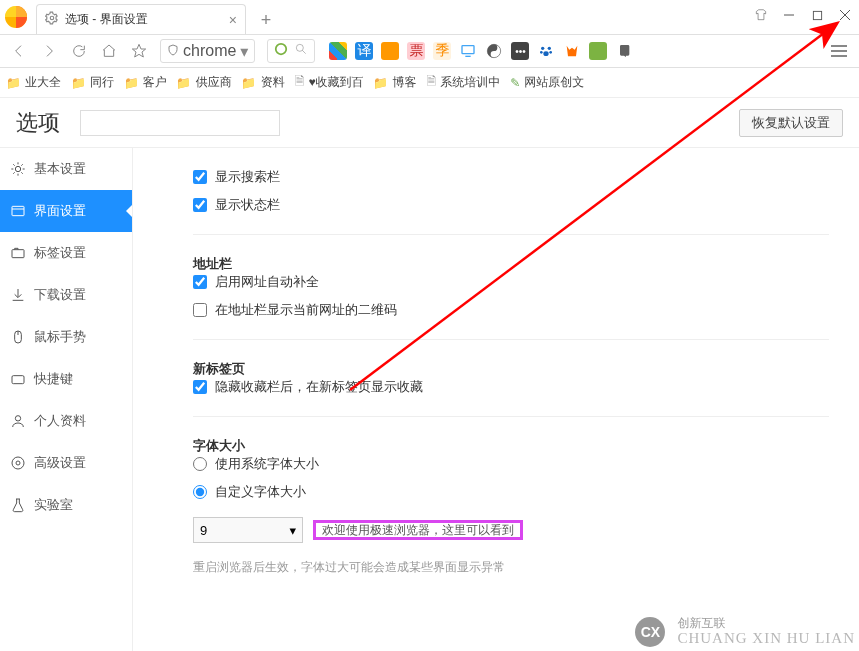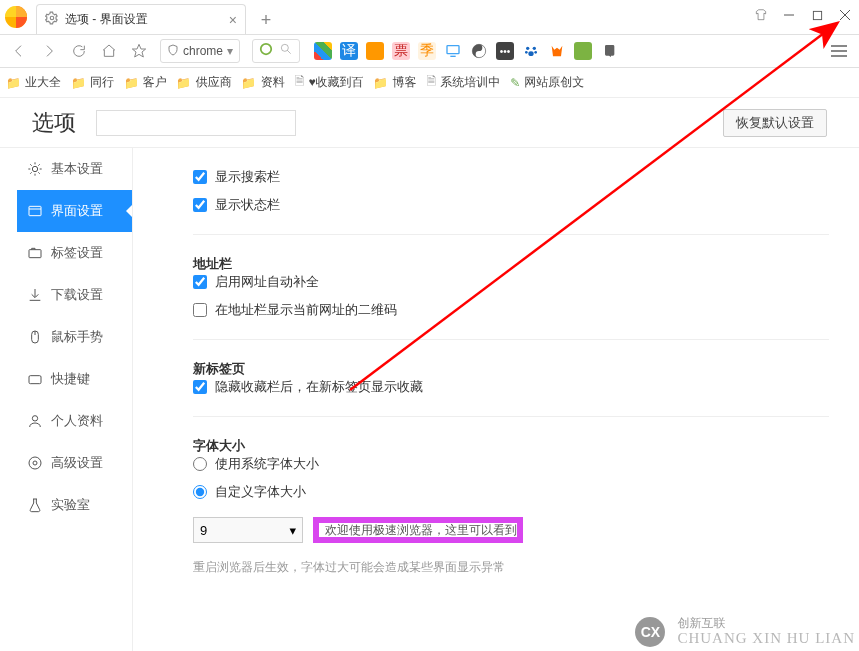"chrome" .addr { font-size: 12px -> 16px }
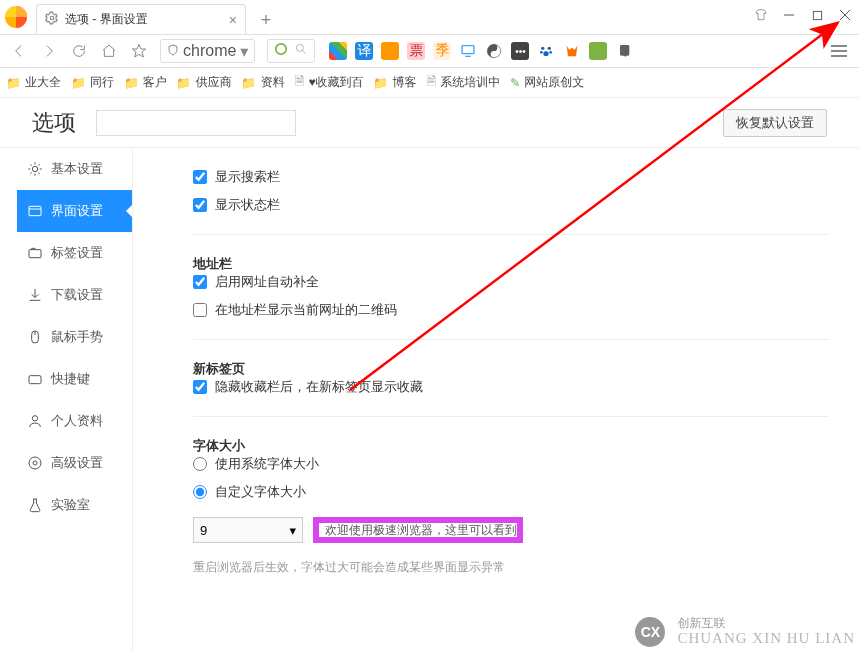"选项" .opts-head { padding: 0 32px -> 0 16px }
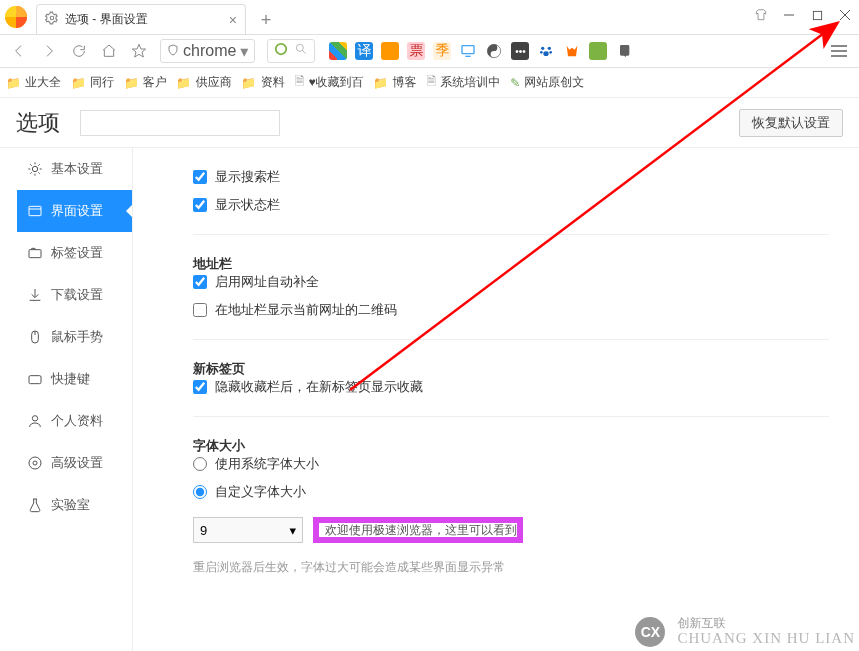"基本设置" .side-item { margin-left: 17px -> none }
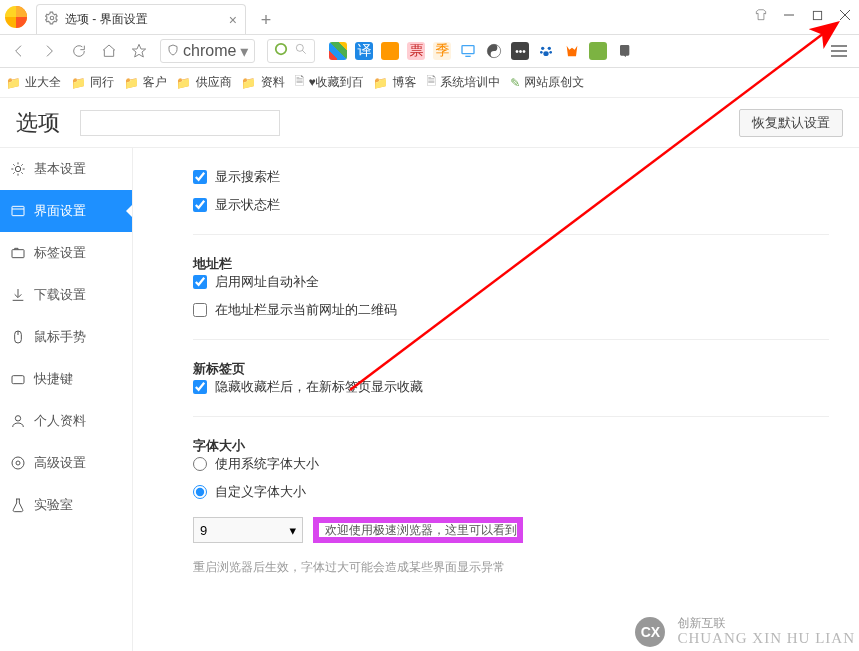"欢迎使用极速浏览器，这里可以看到" .preview-box { border: 6px solid #d946ef -> 3px solid #d946ef; height: 26px -> 20px }
